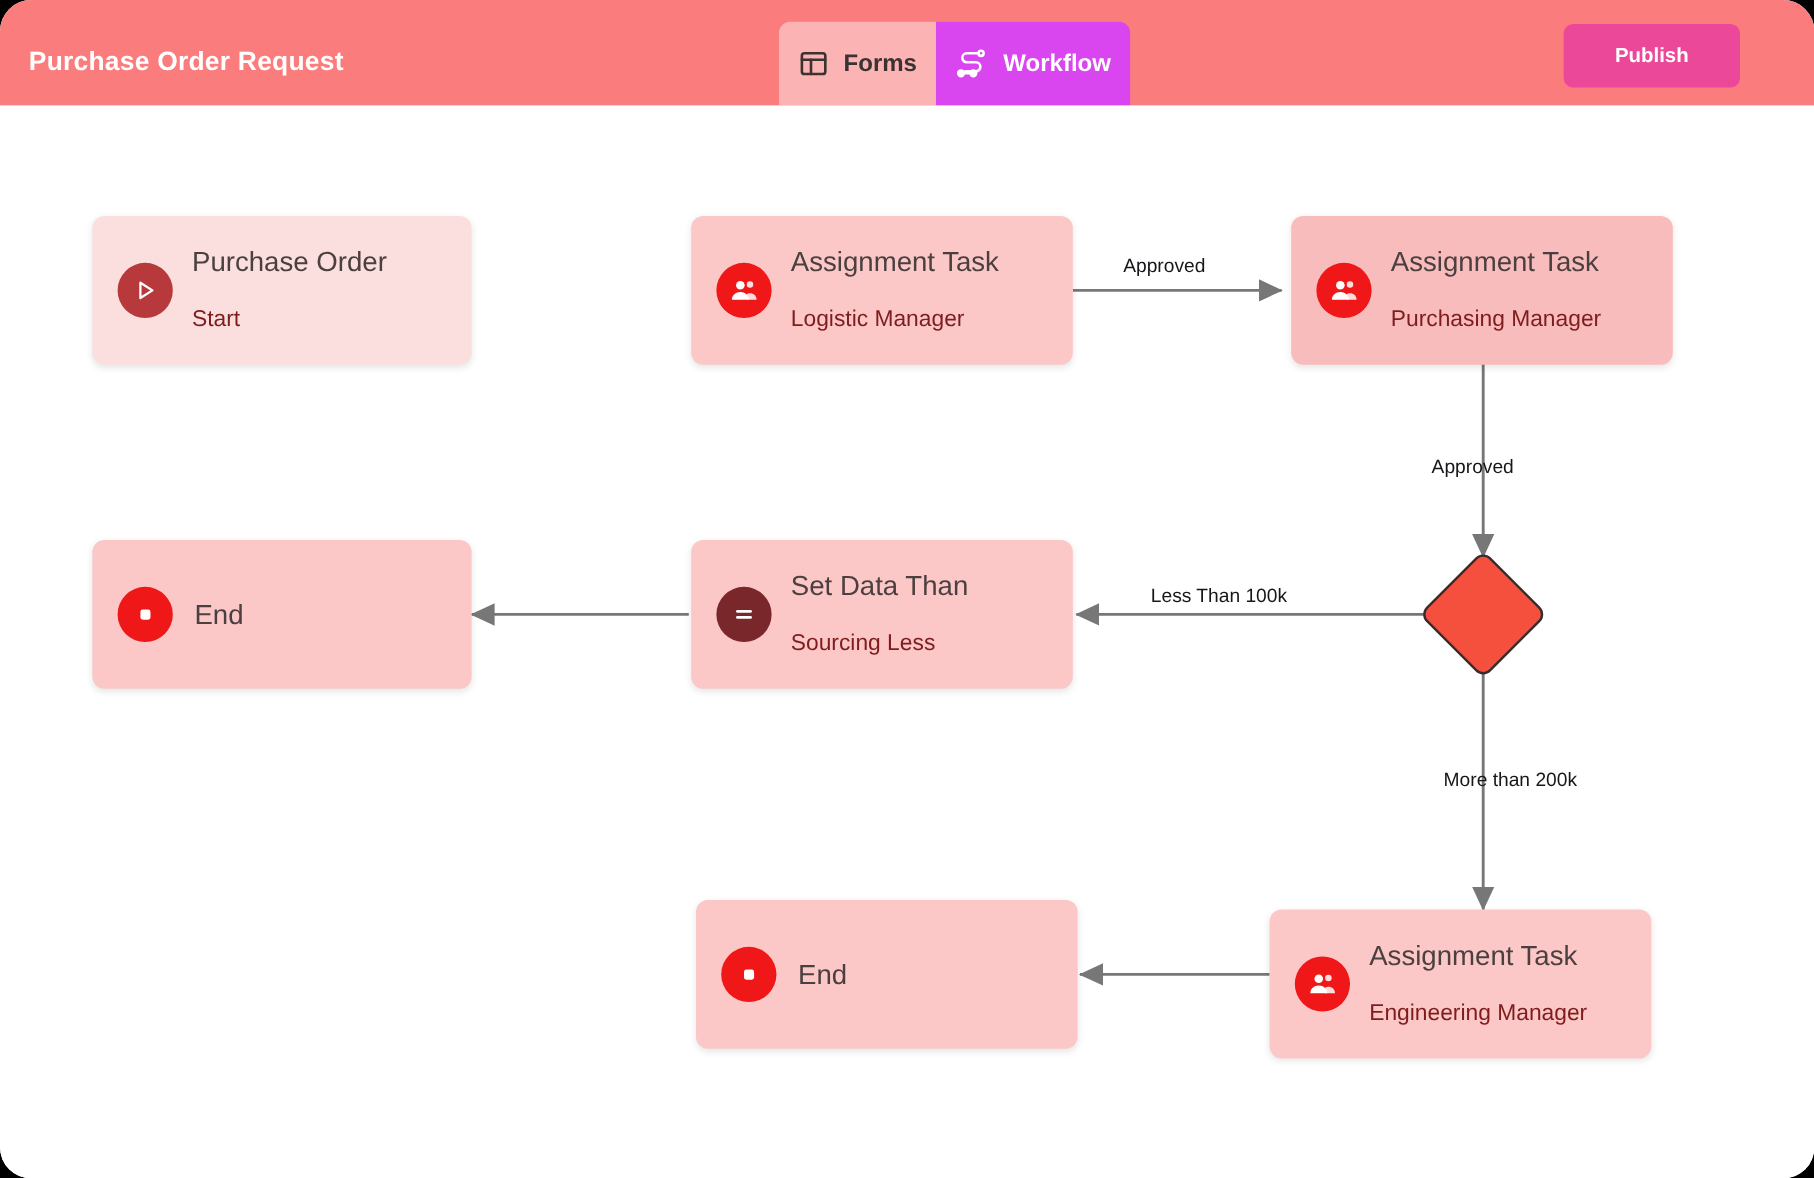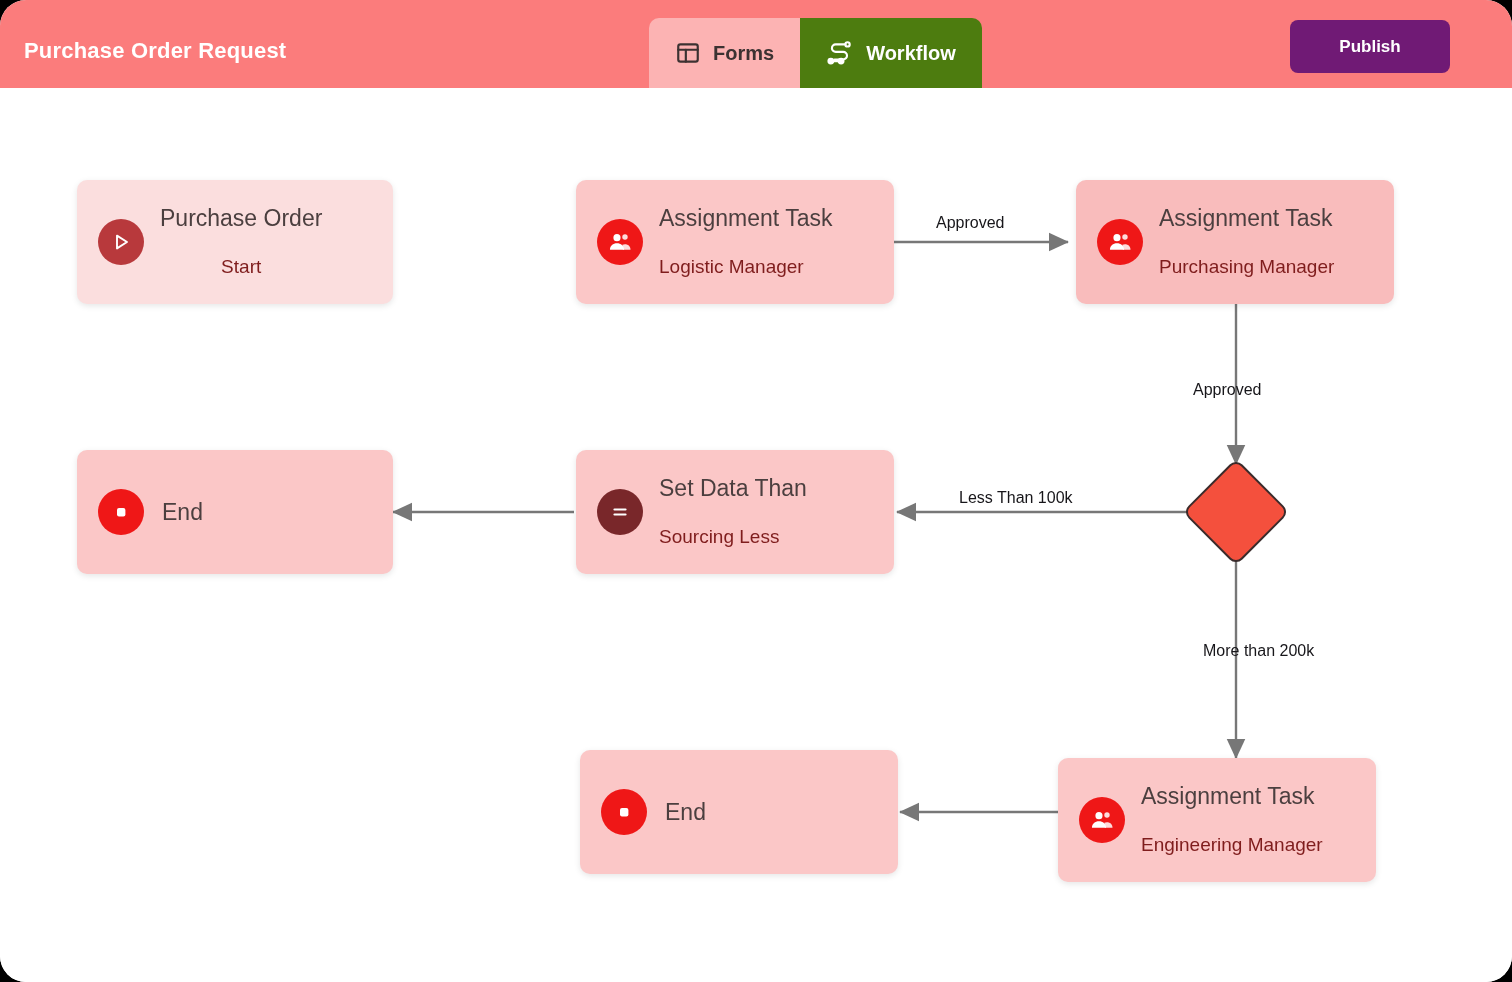"Forms" .tab { padding: 0 26px -> 0 16px }
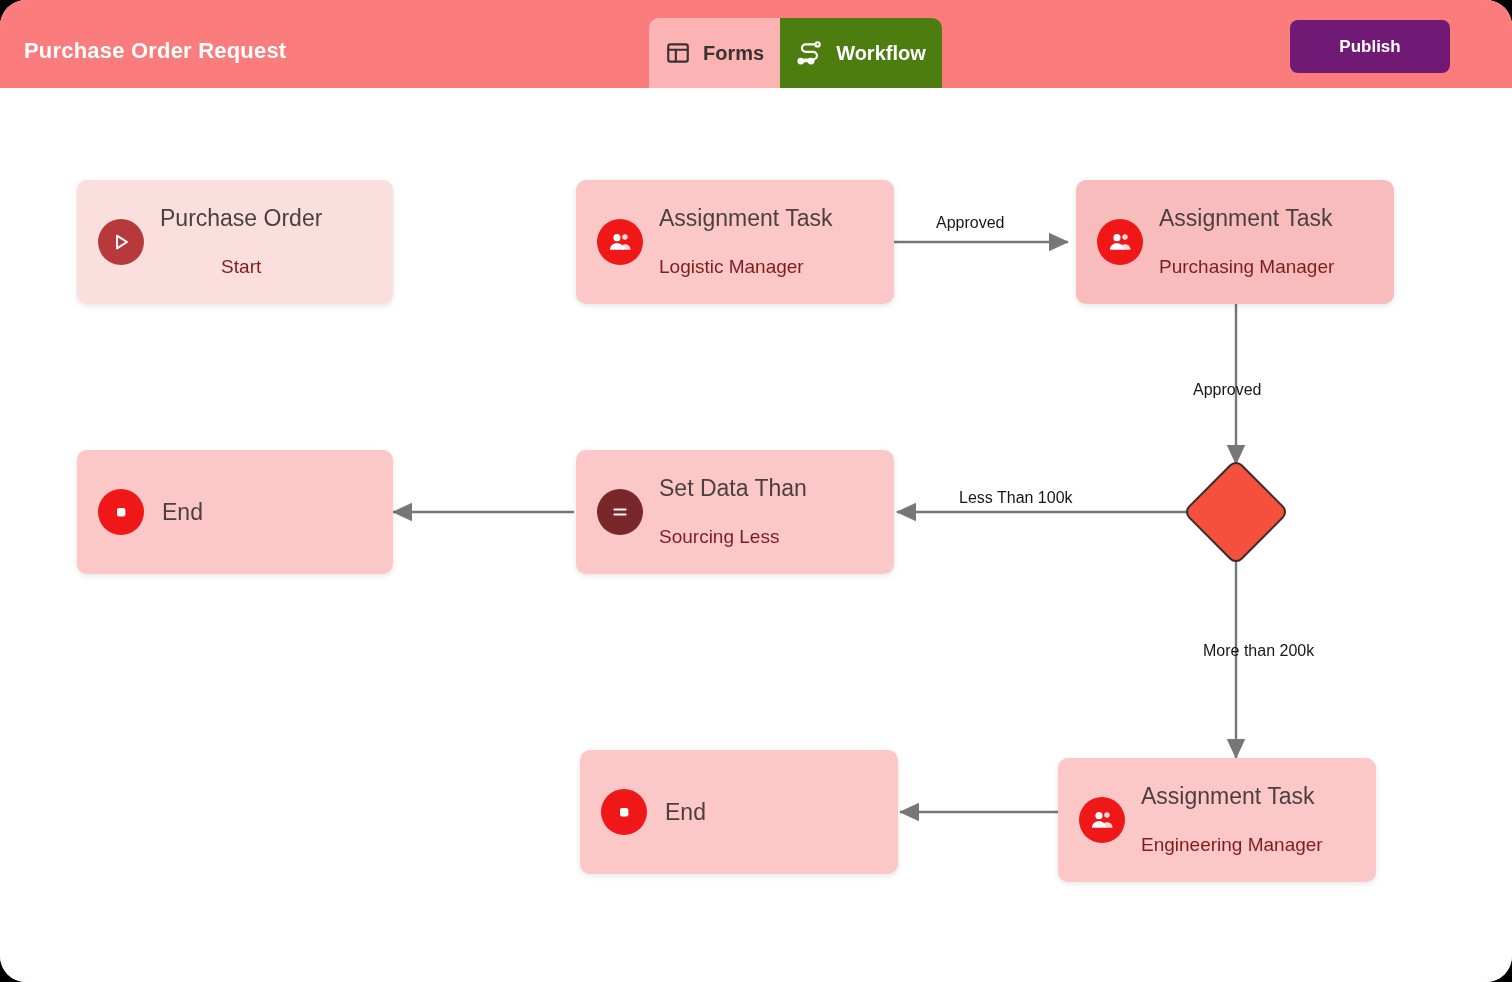"Workflow" .tab.active { background: #4d7c0f -> #d946ef }
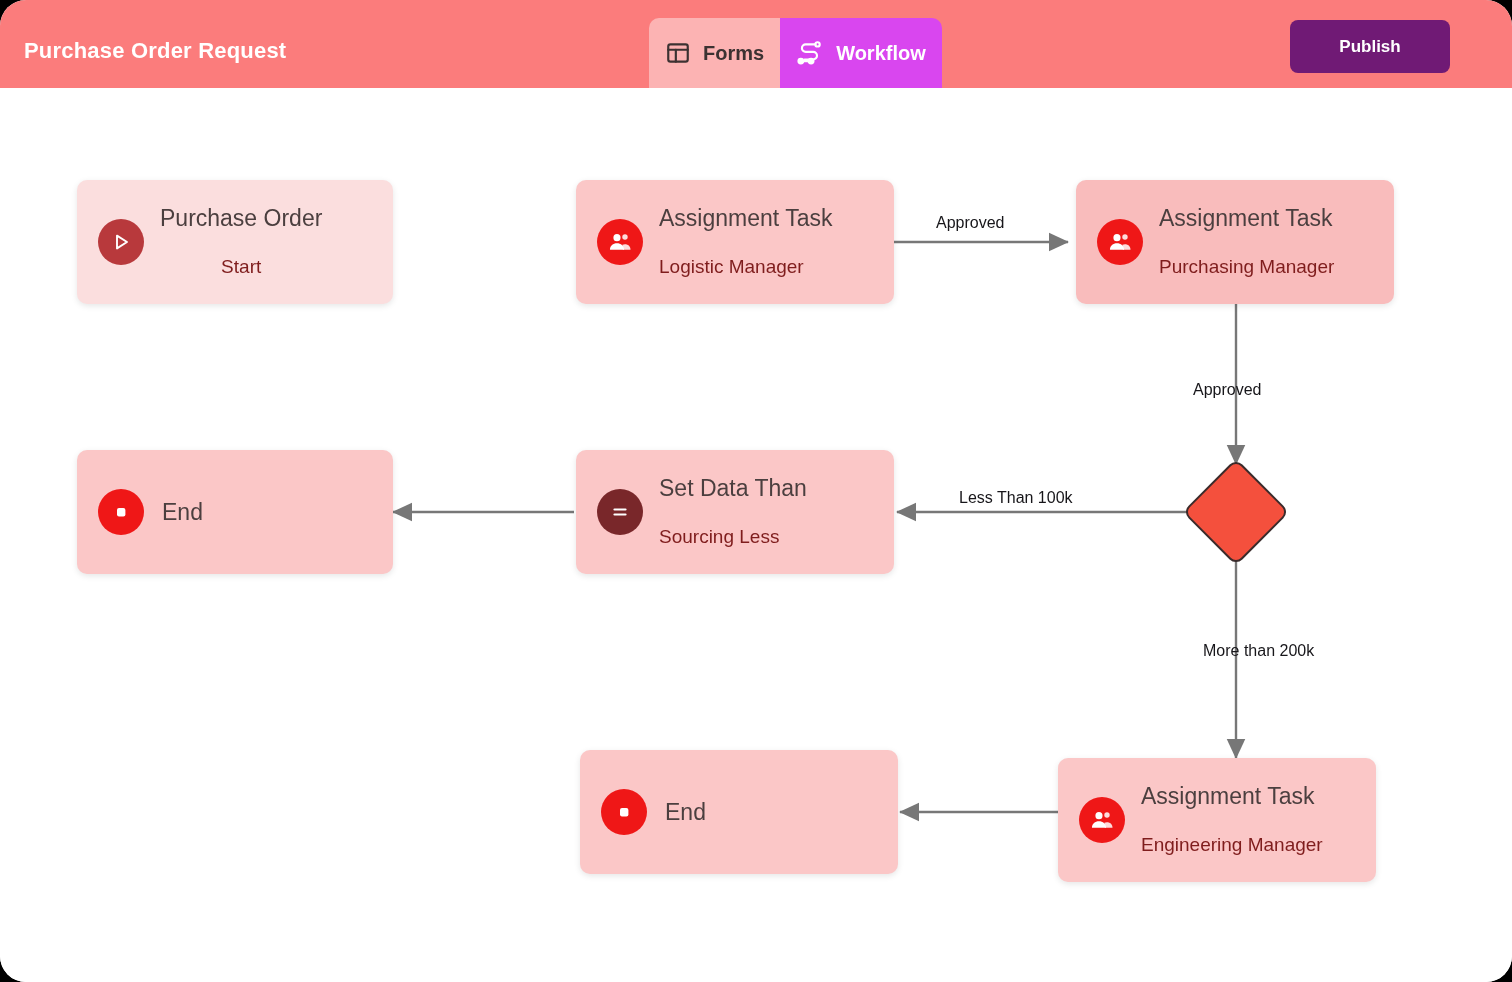"Publish" #publish-button { background: #701a75 -> #ec4899; width: 160px -> 147px }
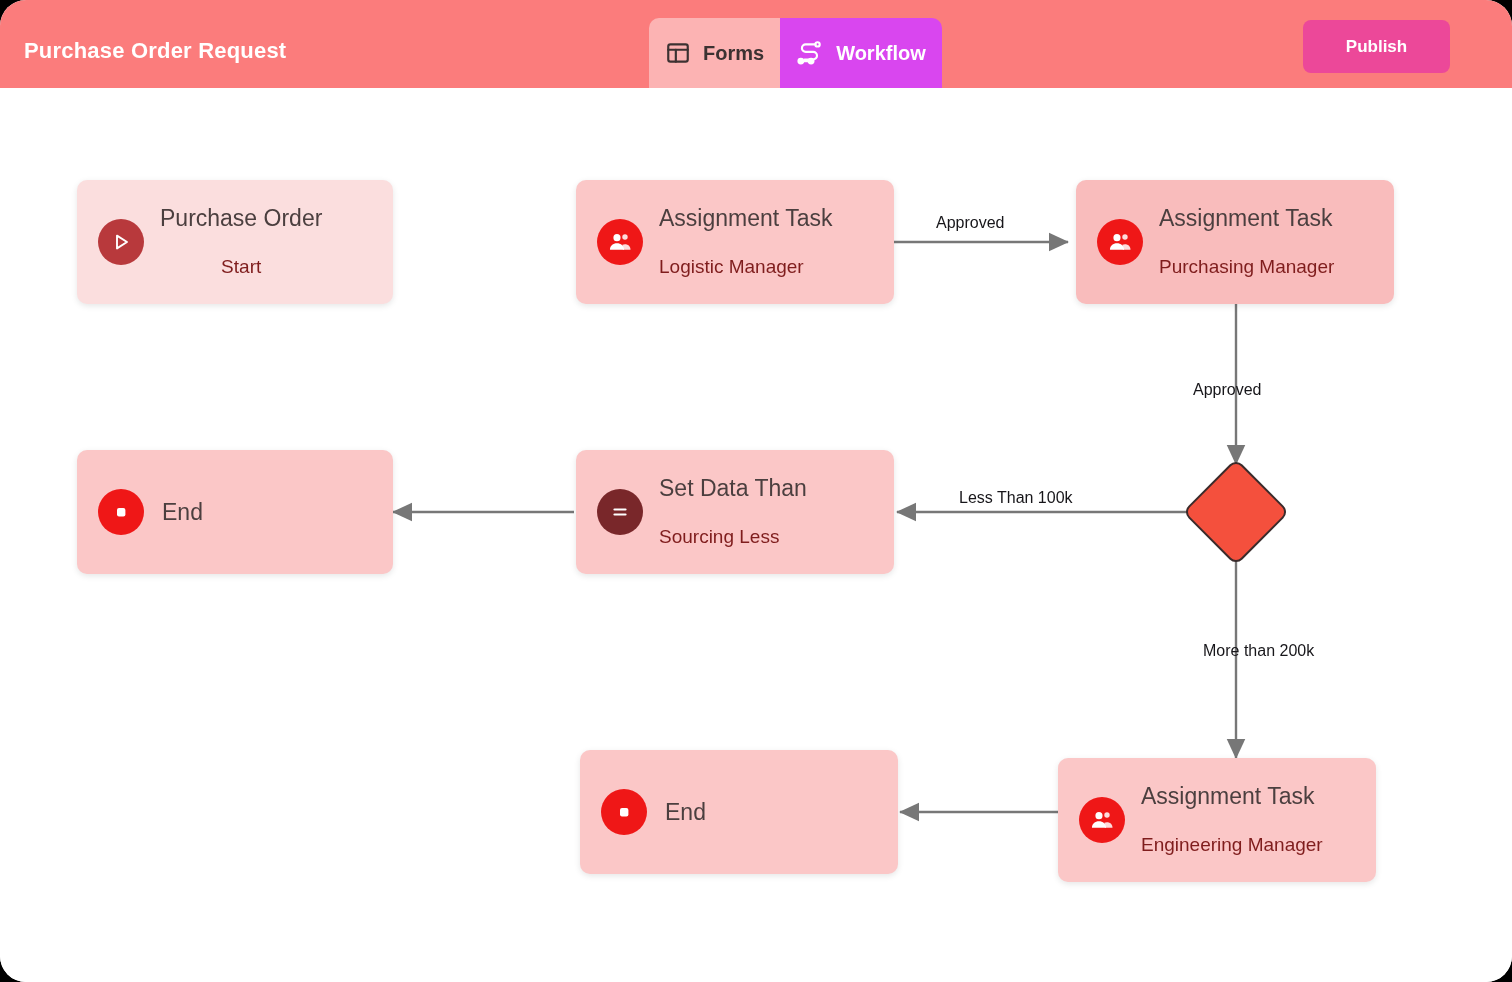"Purchase Order" .node.tone-light { text-align: center -> none }
